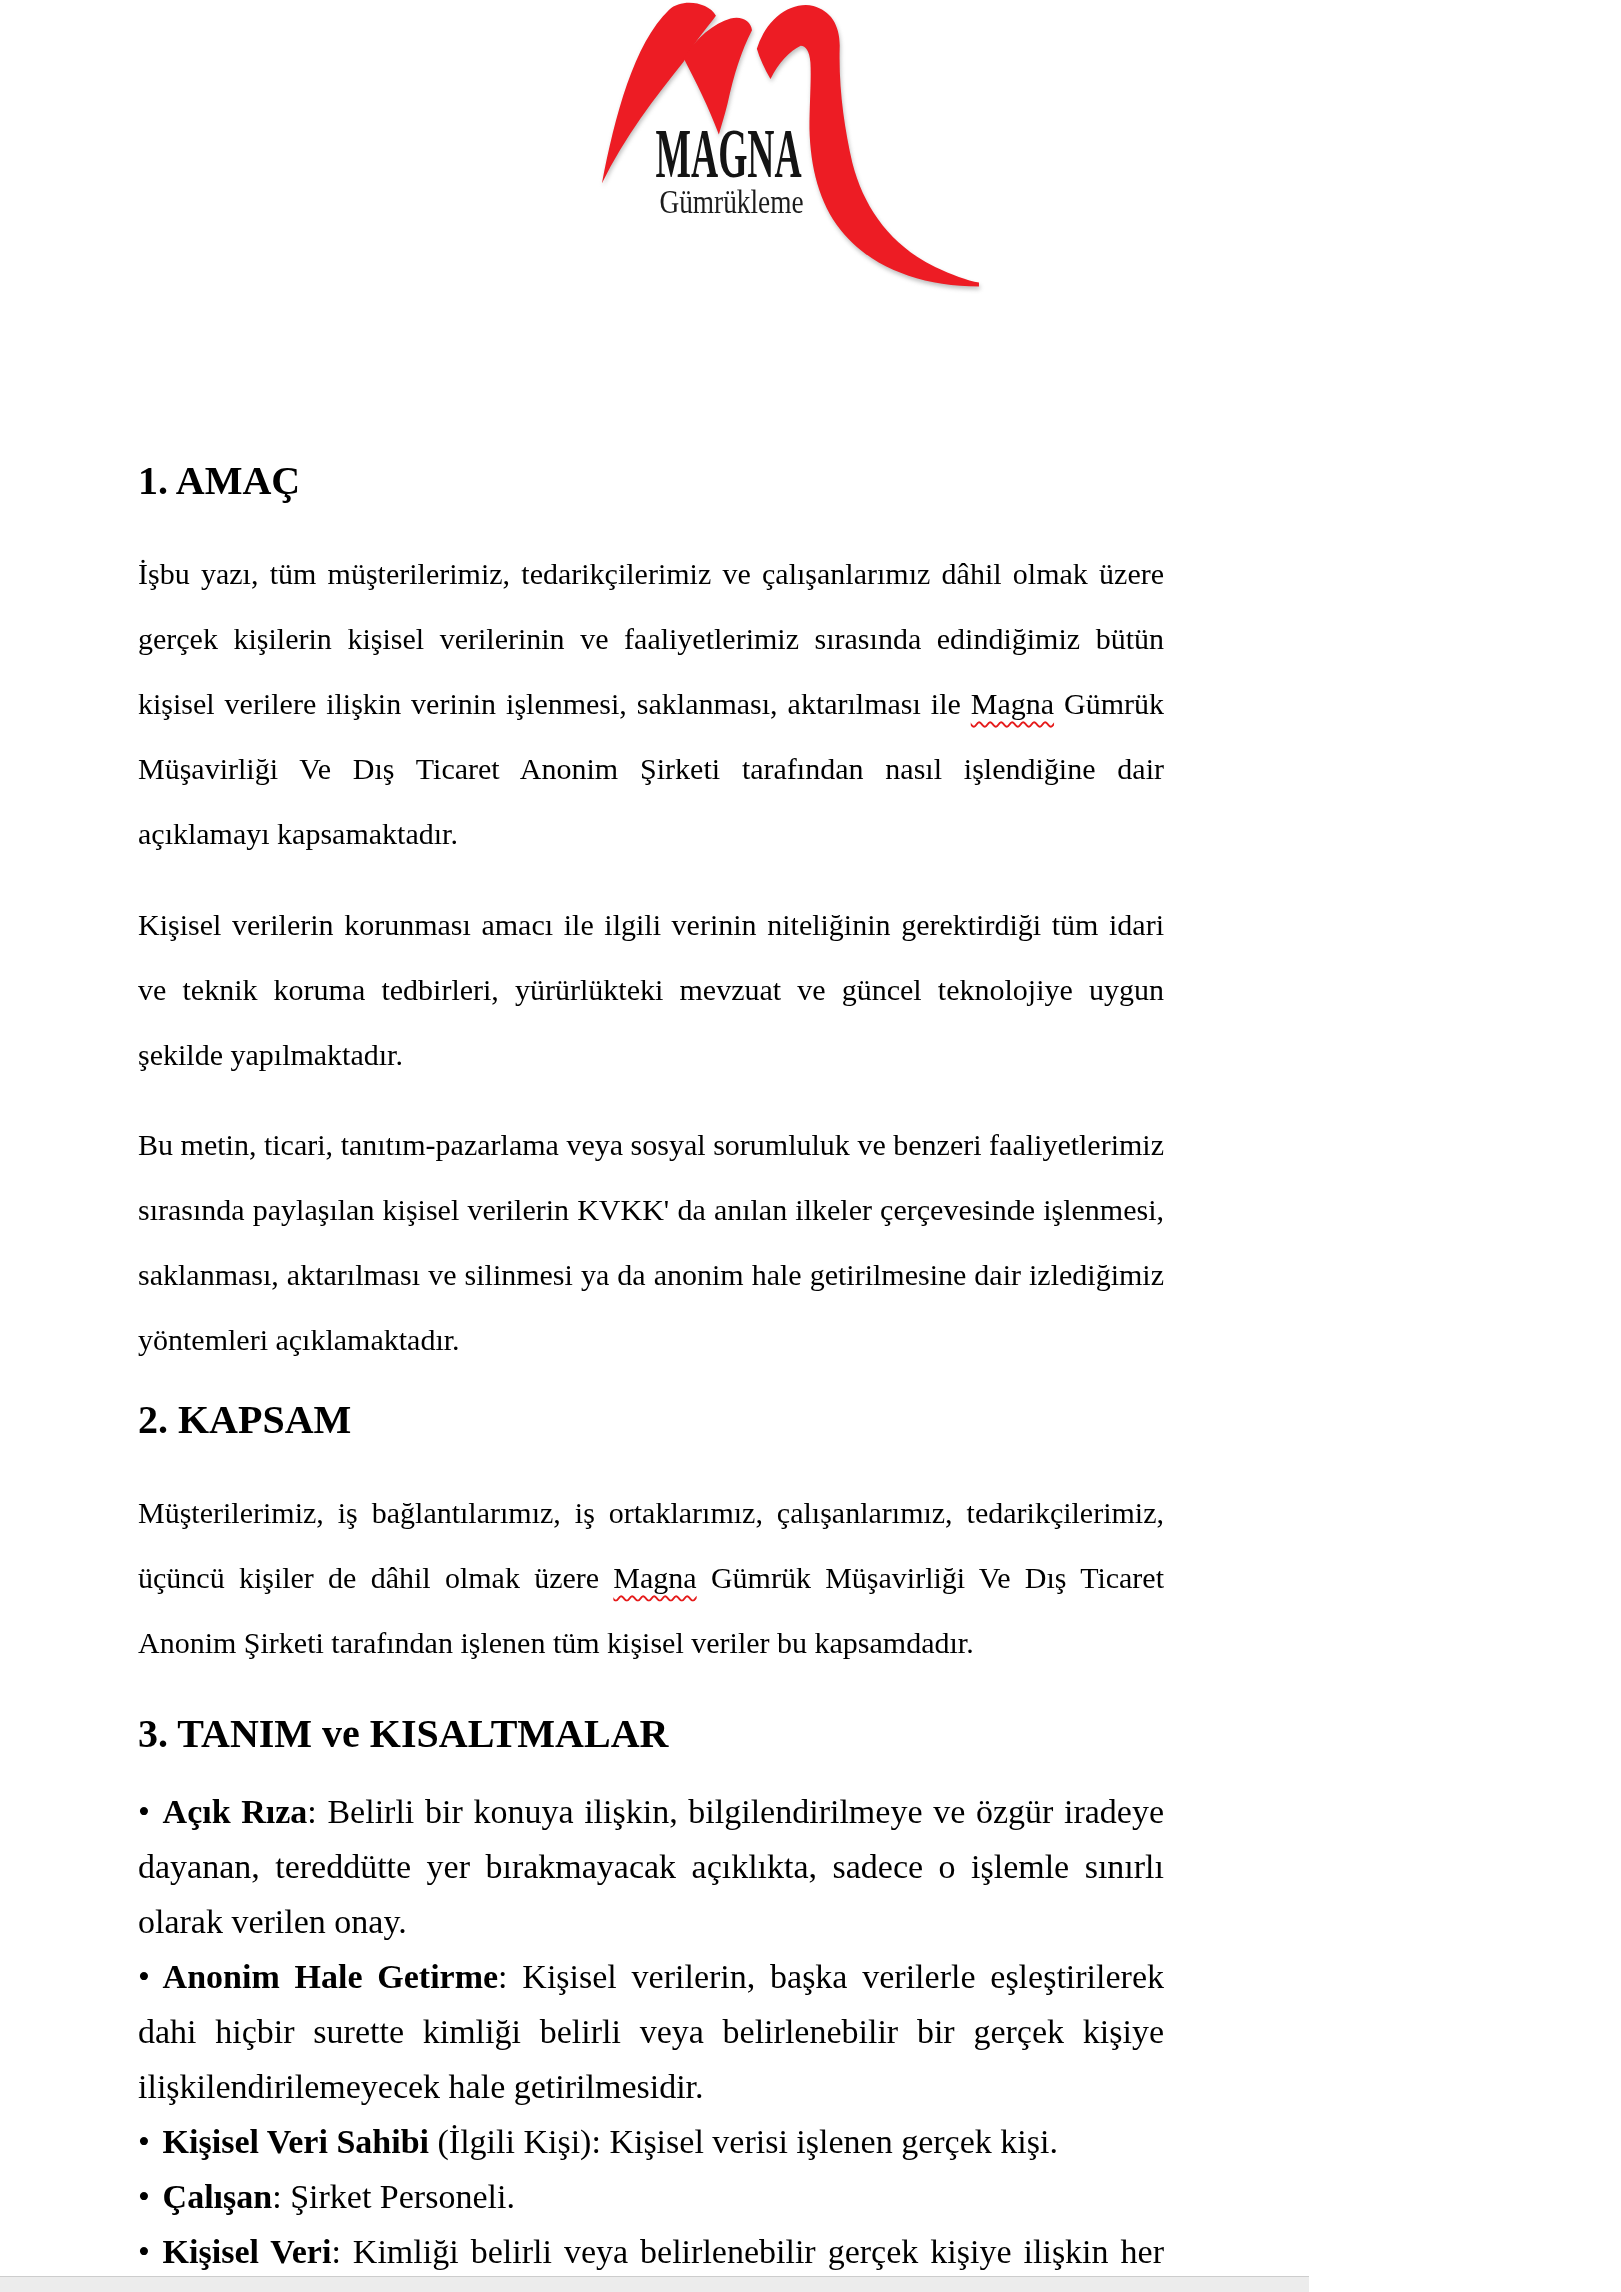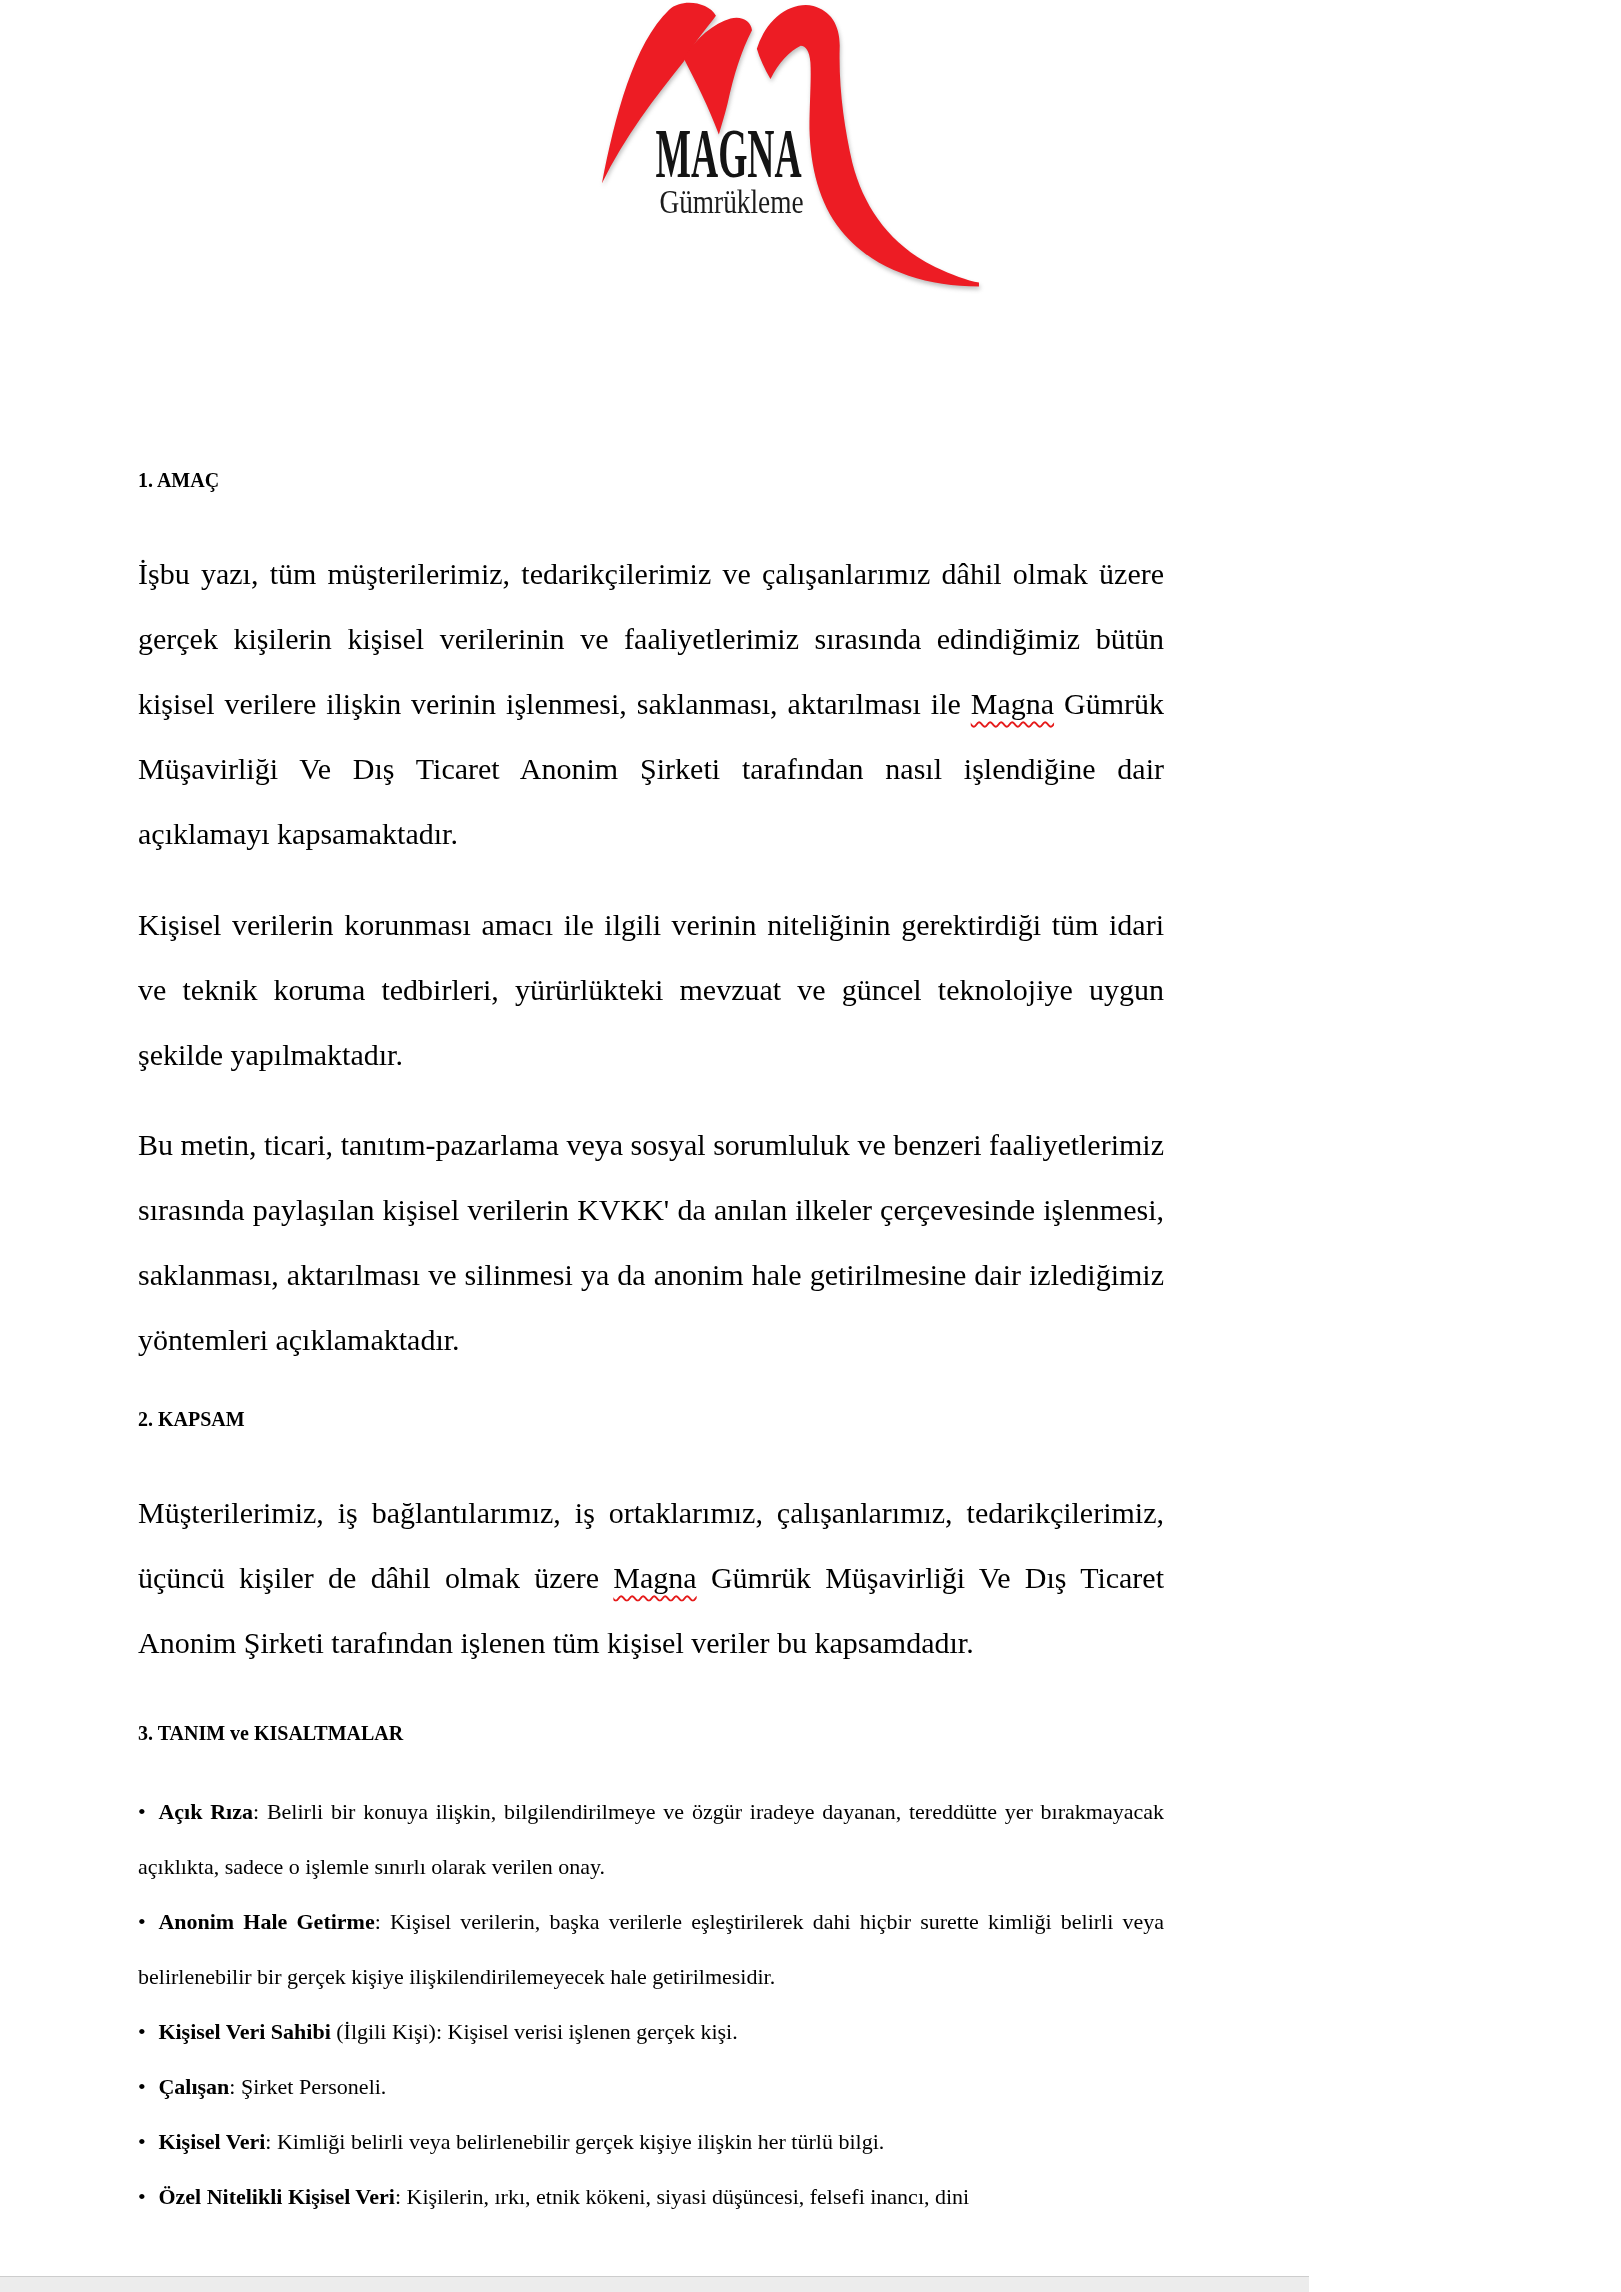"1. AMAÇ" h2.sec { font-size: 20px -> 40px }
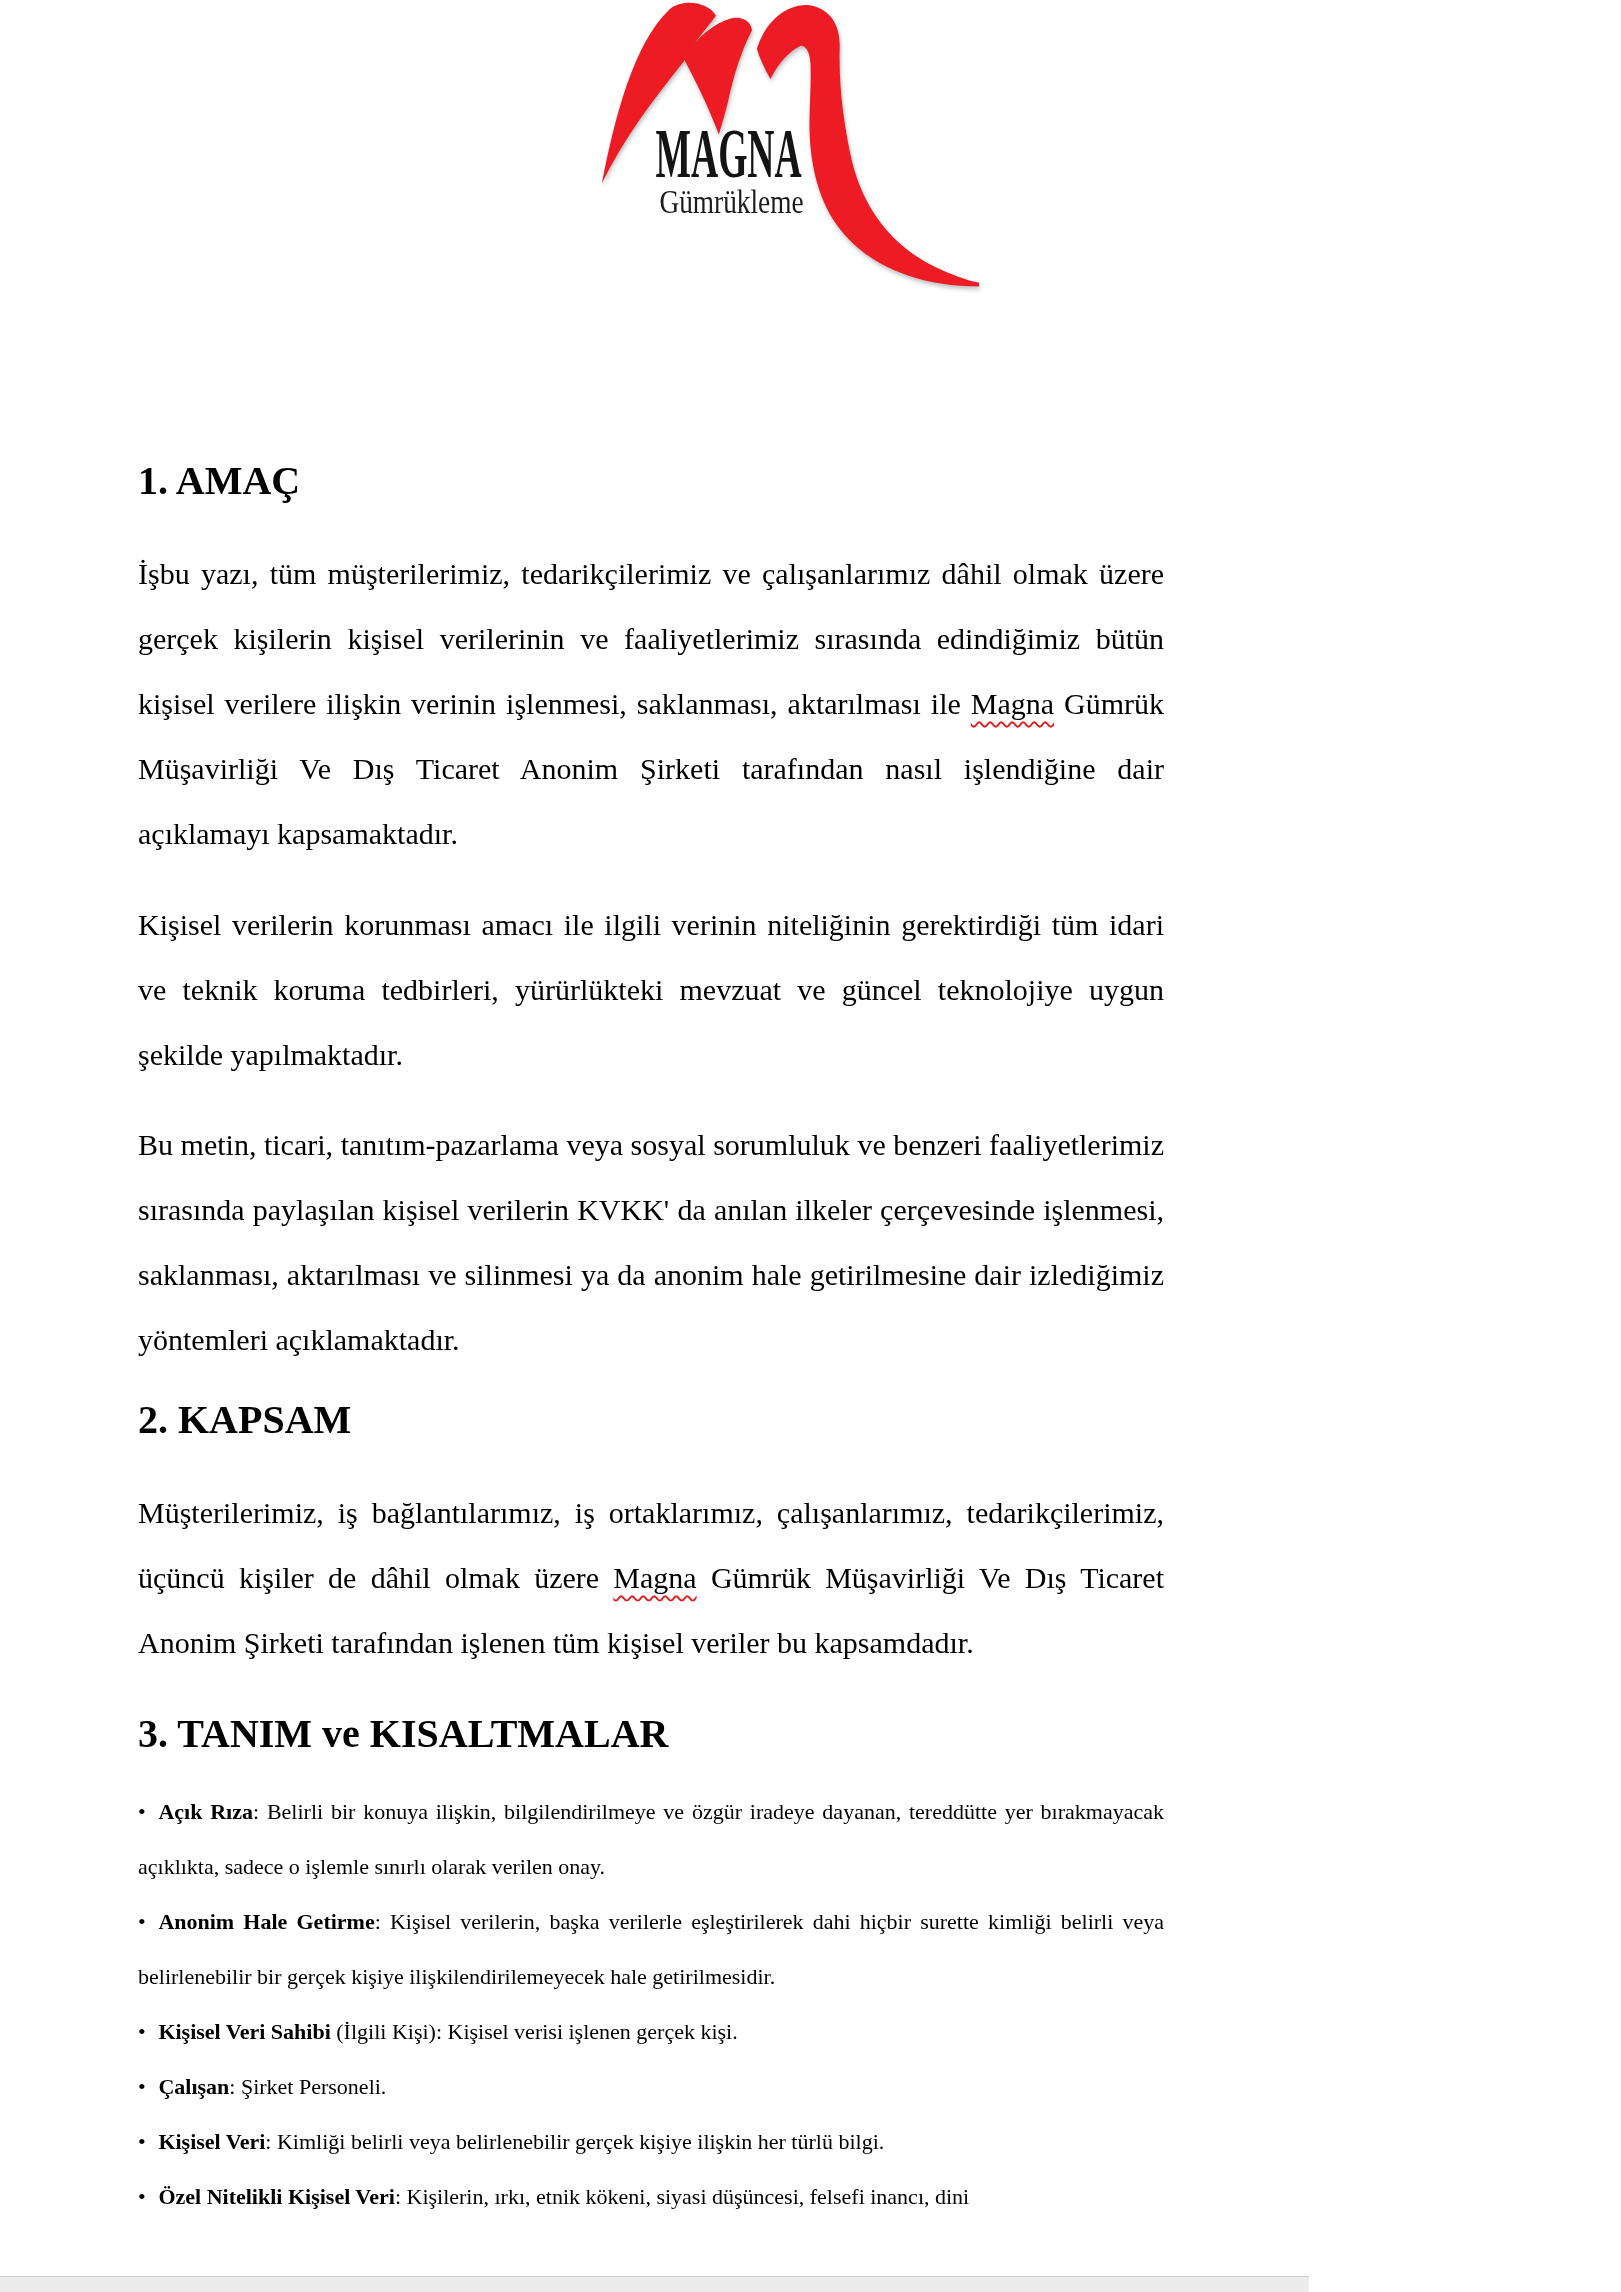"• Açık Rıza: Belirli bir" p.blt { font-size: 22px -> 34px }
